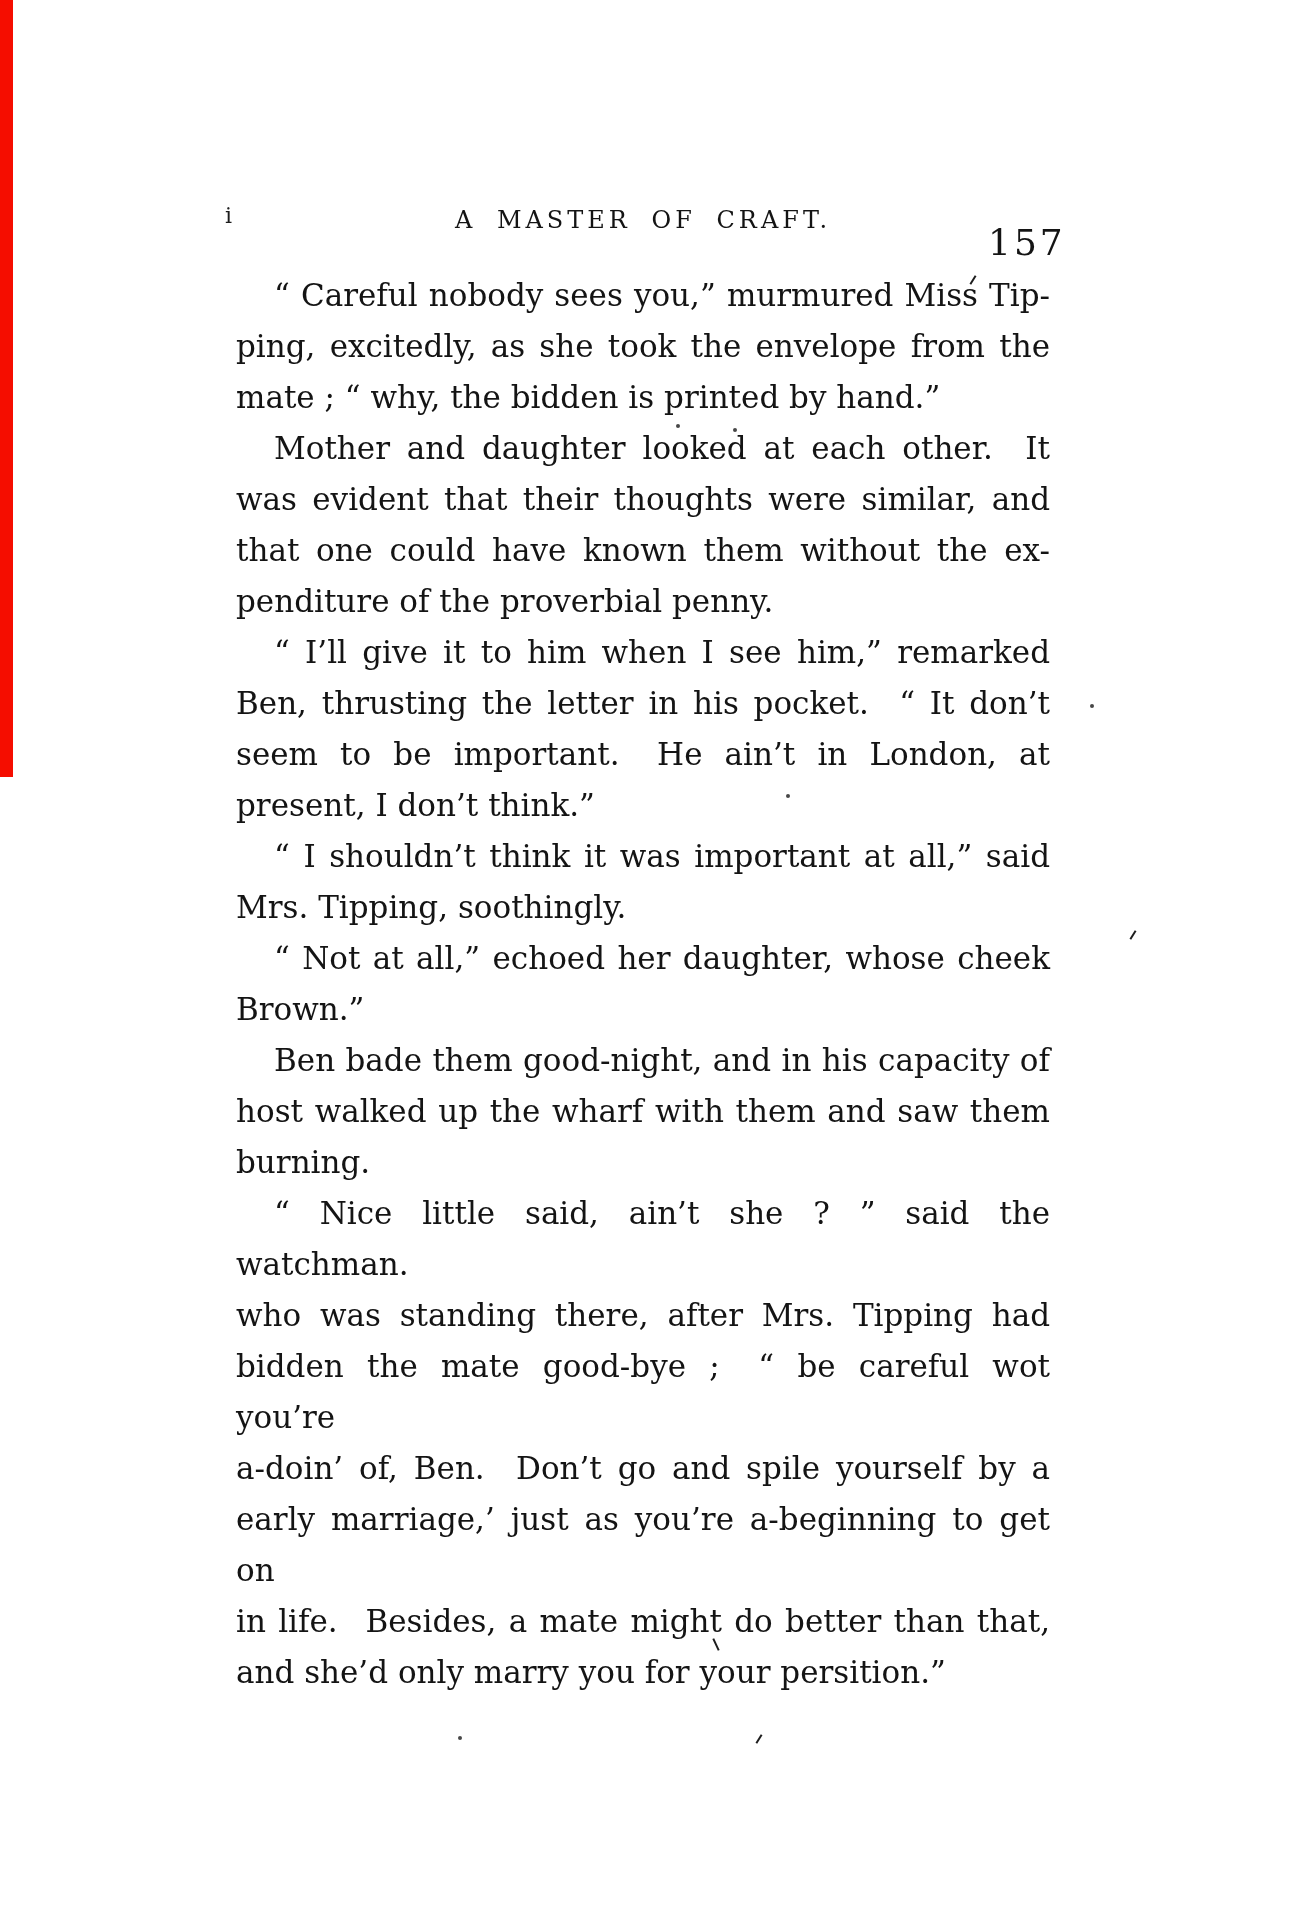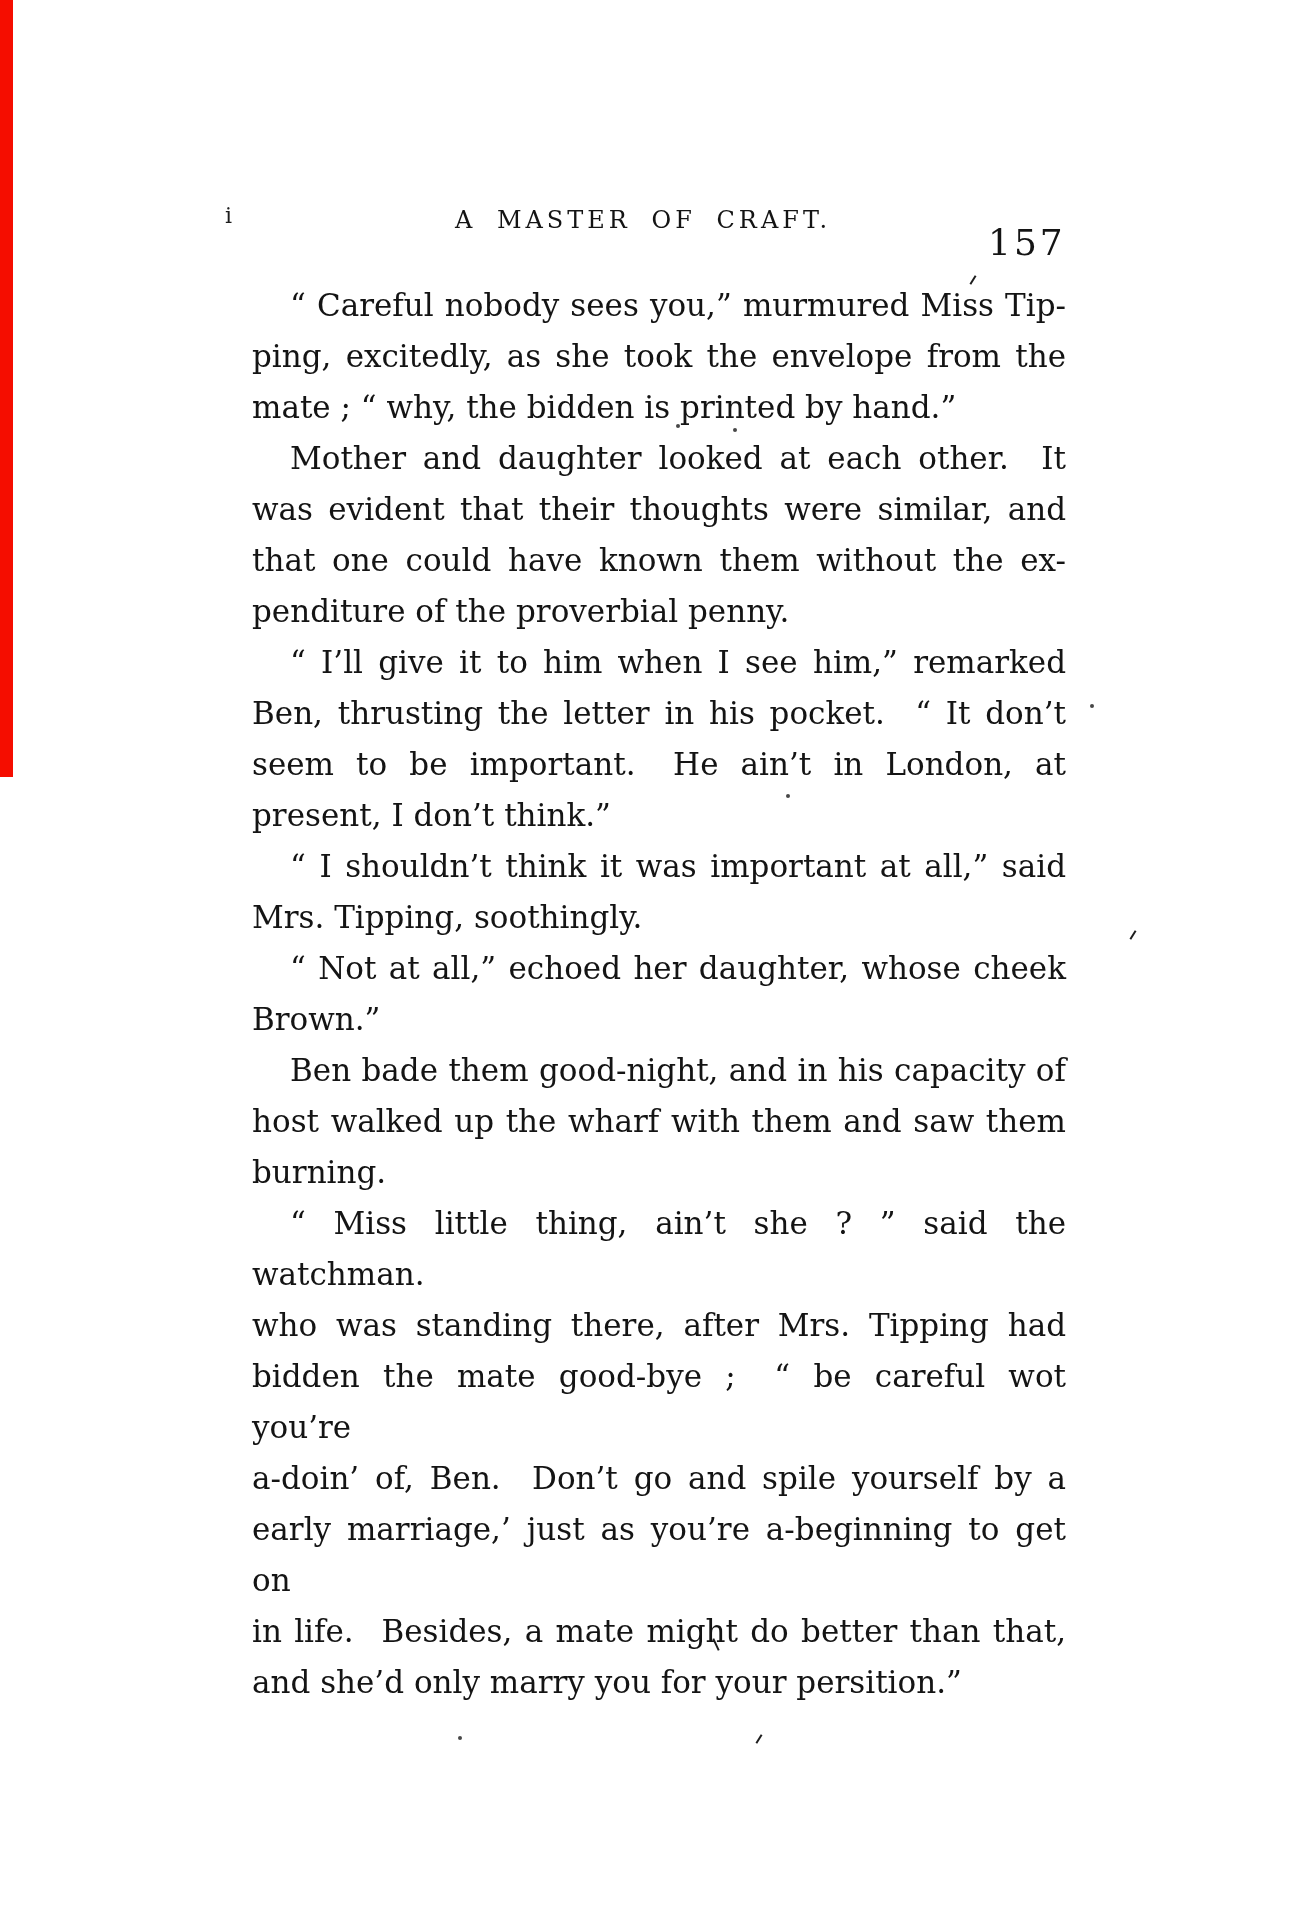"“ Careful nobody sees you,”" .text-block { margin-left: 16px -> none; top: 280px -> 270px }
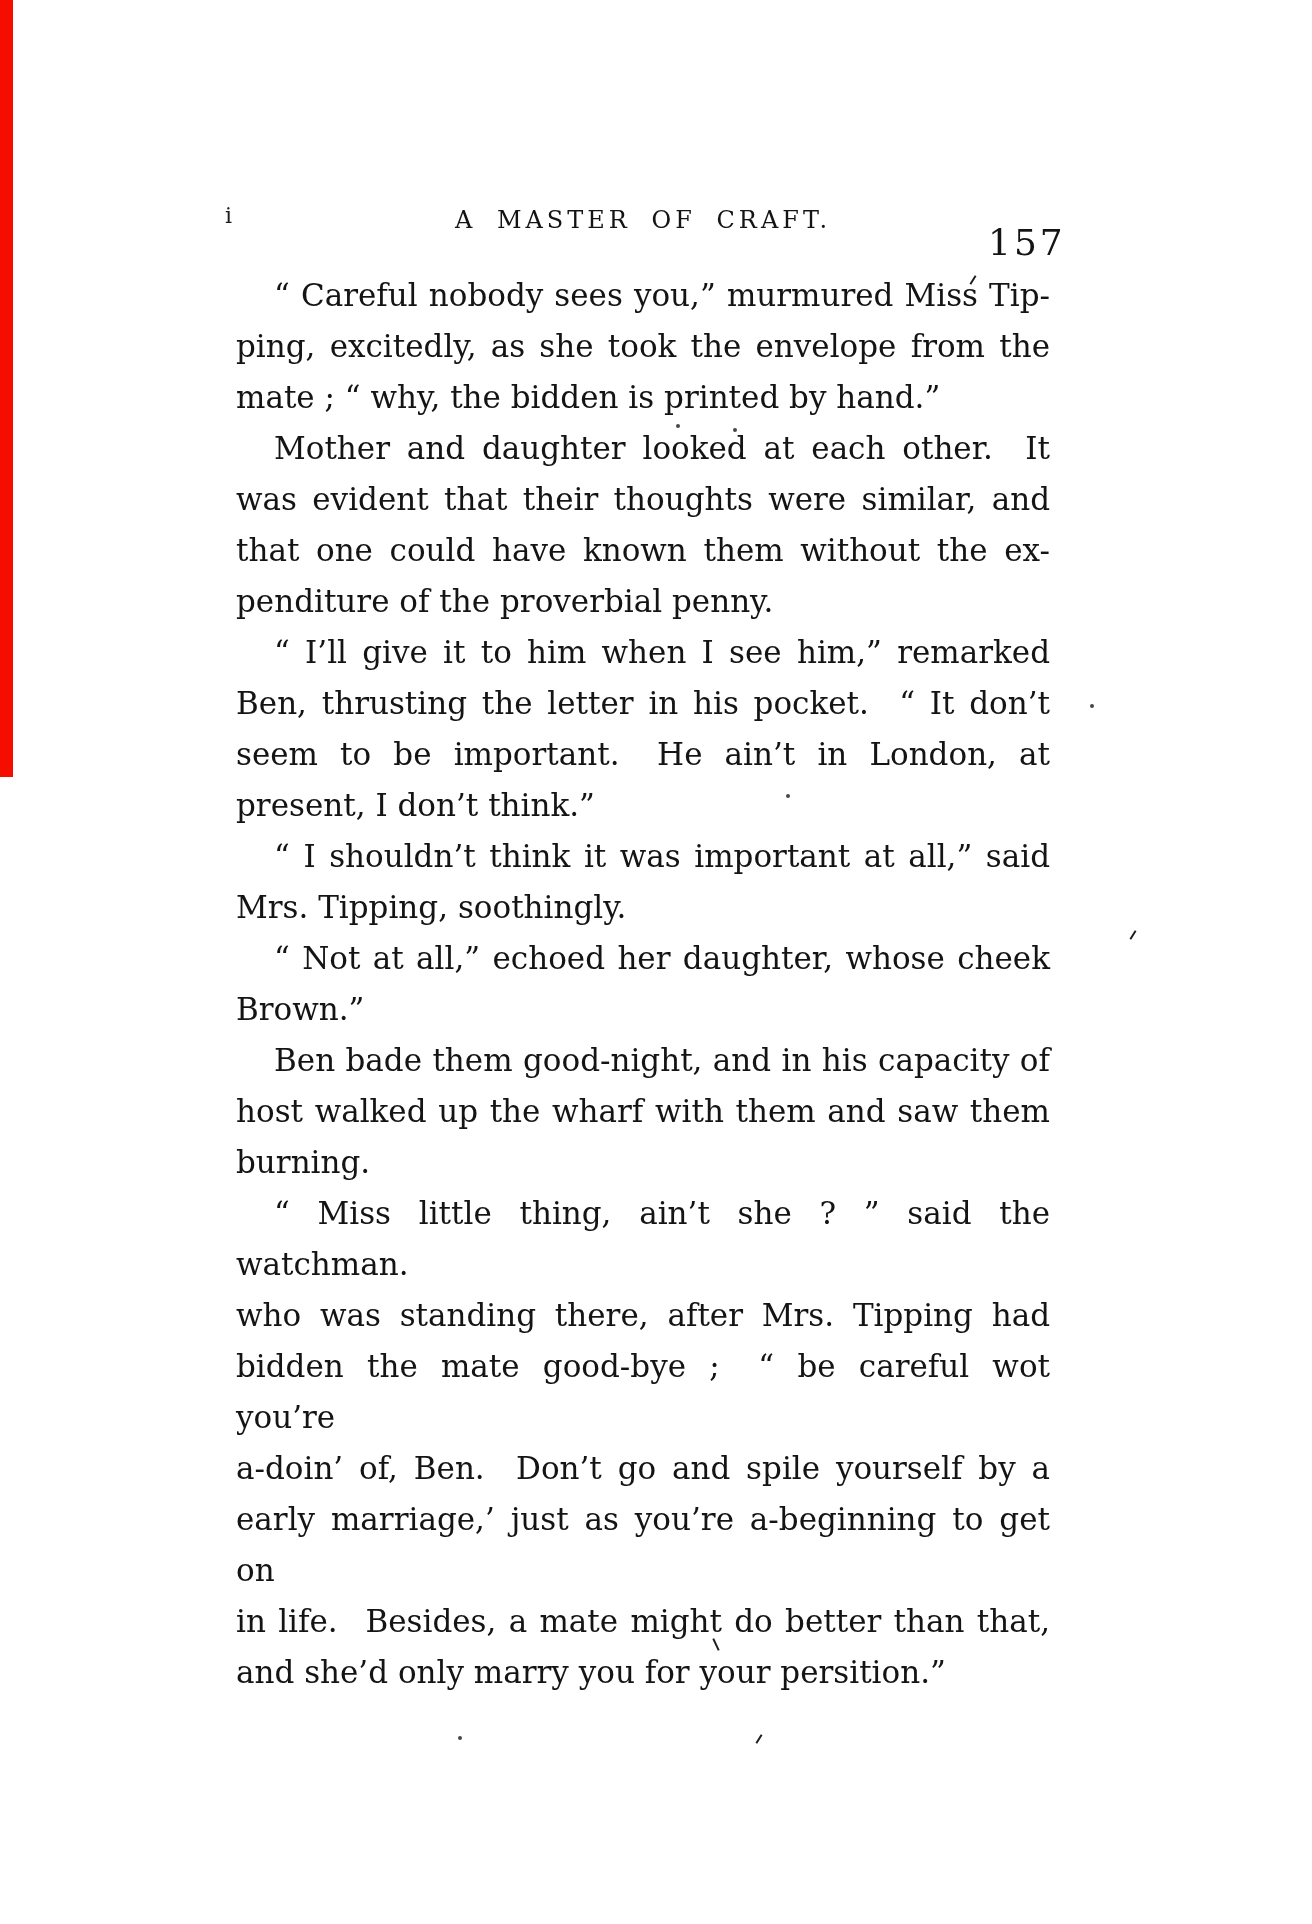"“ Miss little thing, ain’t" div.line { text: Miss little thing -> Nice little said }
